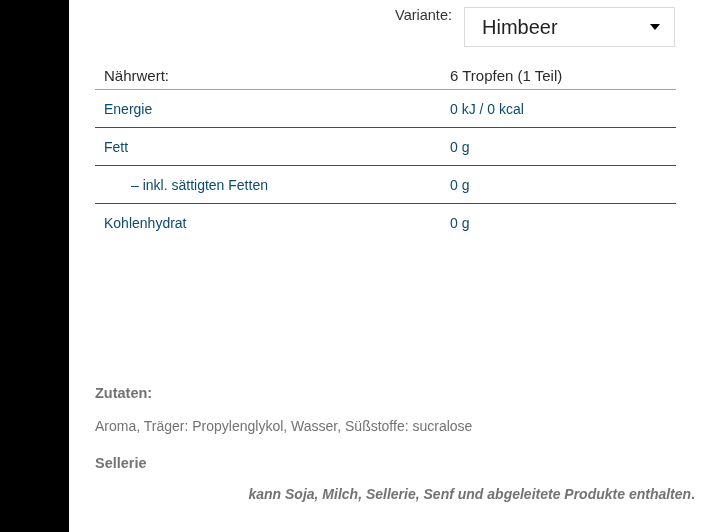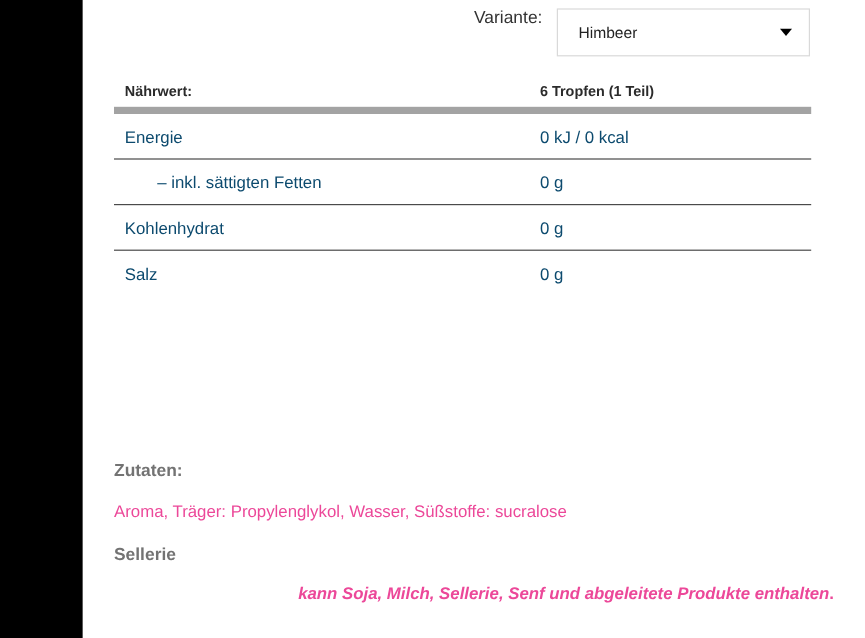"Himbeer" .select-value { font-size: 13px -> 20px }
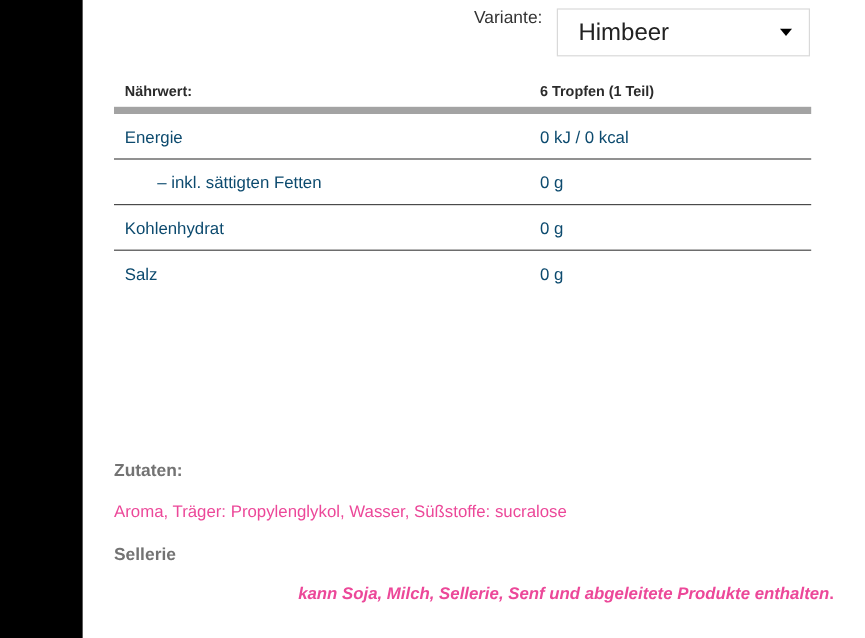"Nährwert:" .nutri-table thead th { border-bottom: 6px solid #a3a3a3 -> 1px solid #a3a3a3; font-size: 12px -> 15px; font-weight: bold -> normal }
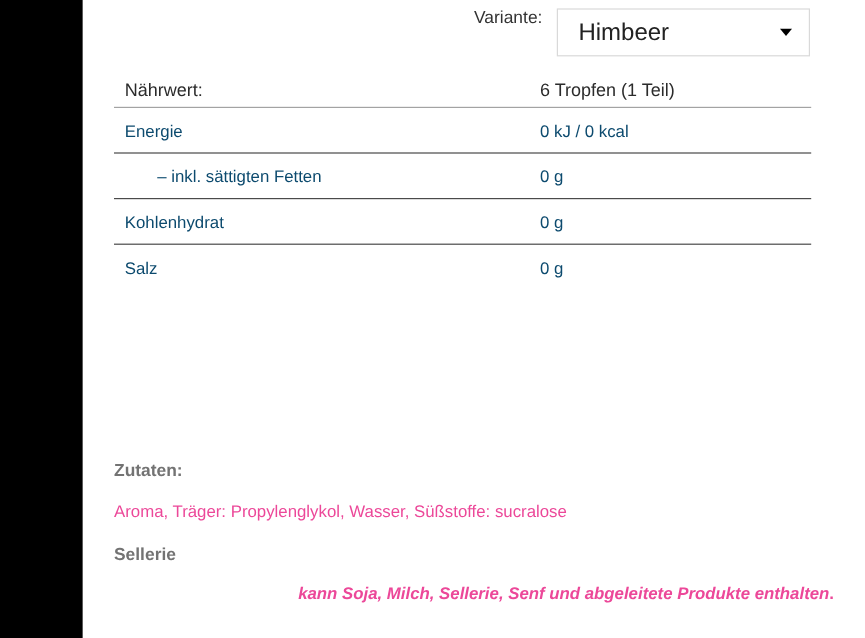"Fett" tr { html: none -> <tr> <td>Fett</td> <td>0 g</td> </tr> }
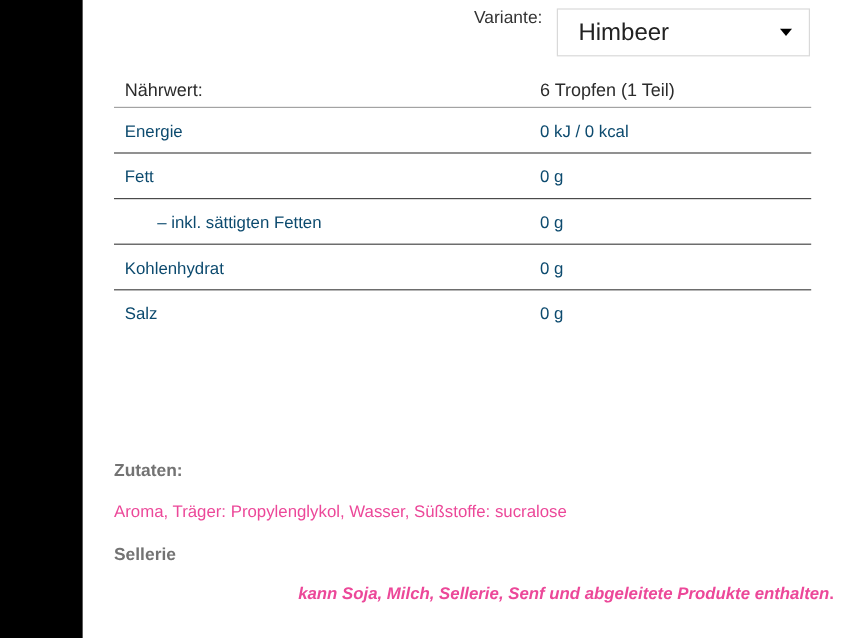"Salz" tr { html: <tr> <td>Salz</td> <td>0 g</td> </tr> -> none }
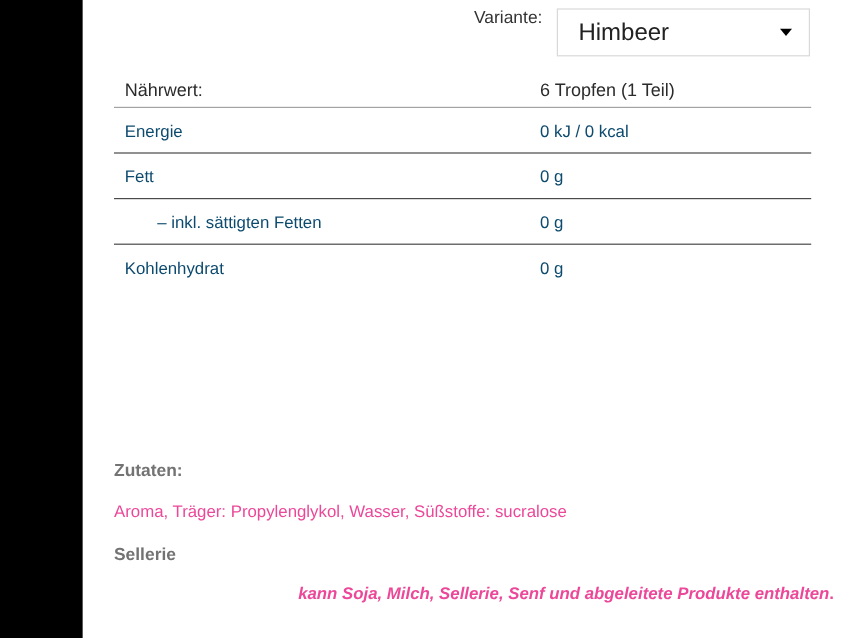"Aroma, Träger: Propylenglykol, Wasser," .block-body { color: #ec4899 -> #737373 }
